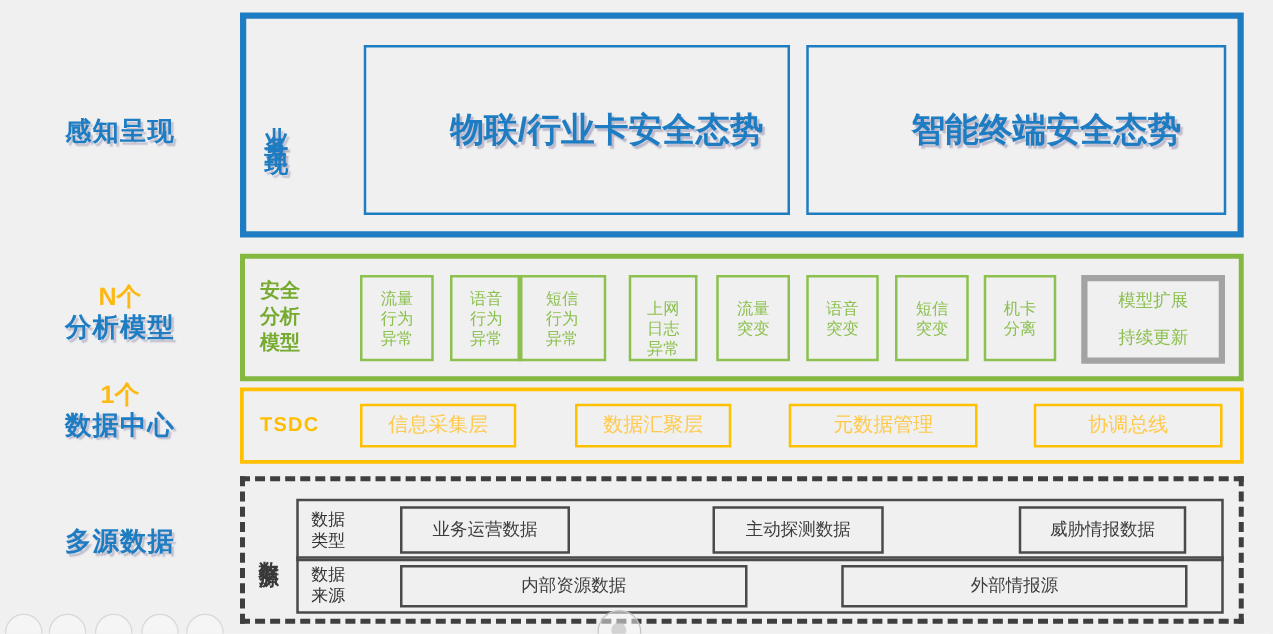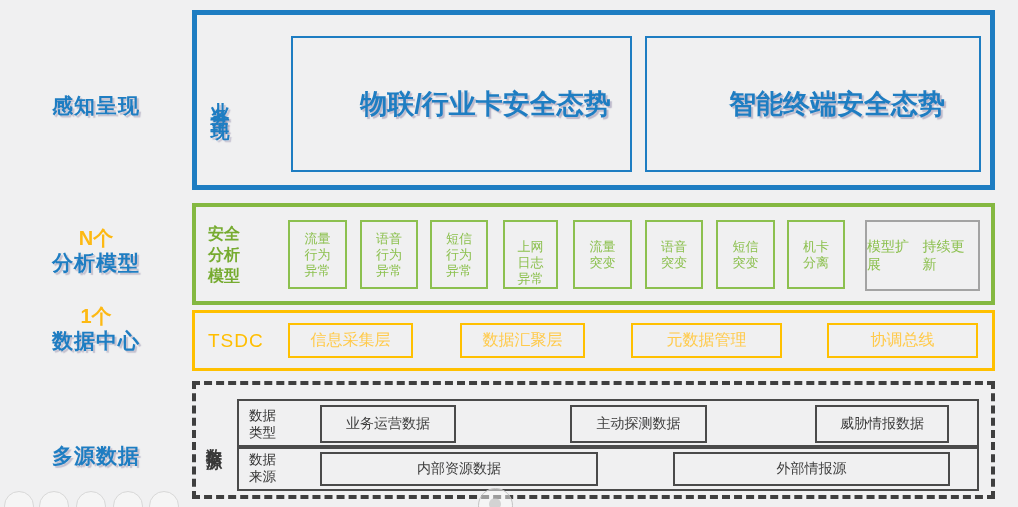"短信行为异常" .m2 { left: 234px -> 218px; width: 58px -> 71px }
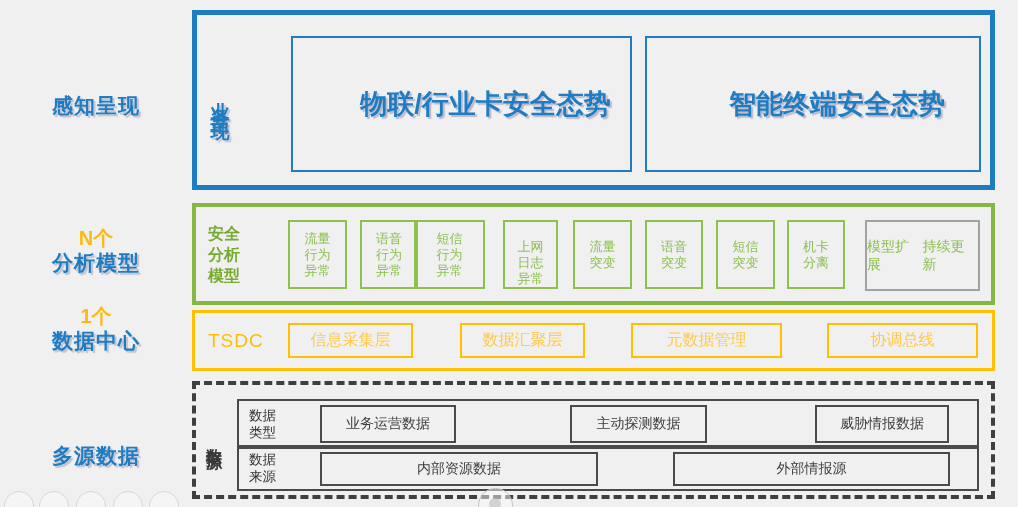"模型扩展" .ext-box { border: 2px solid #a3a3a3 -> 5px solid #a3a3a3; flex-direction: row -> column }
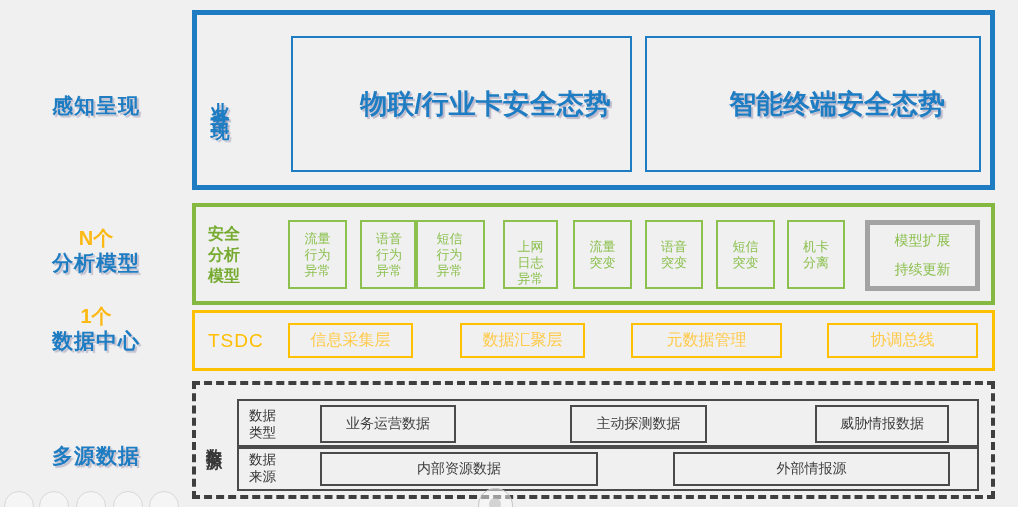"TSDC" .tsdc-label { font-size: 19px -> 16px; font-weight: normal -> bold }
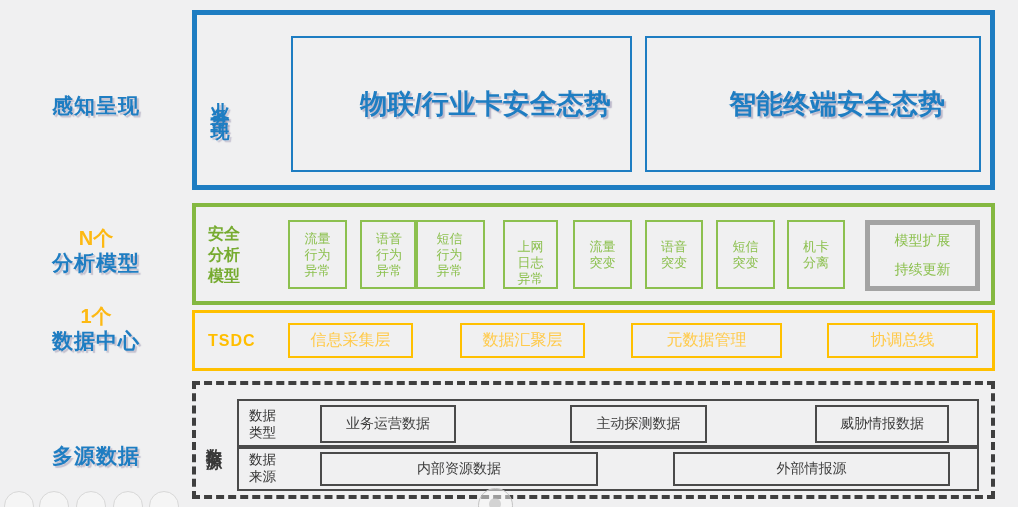"多源数据" .lab-sources { top: 443px -> 421px }
